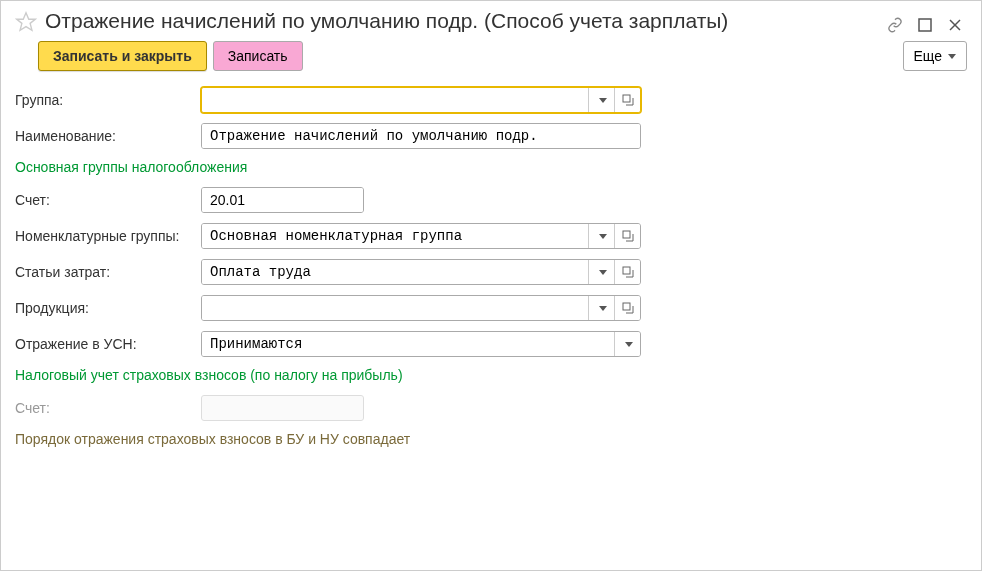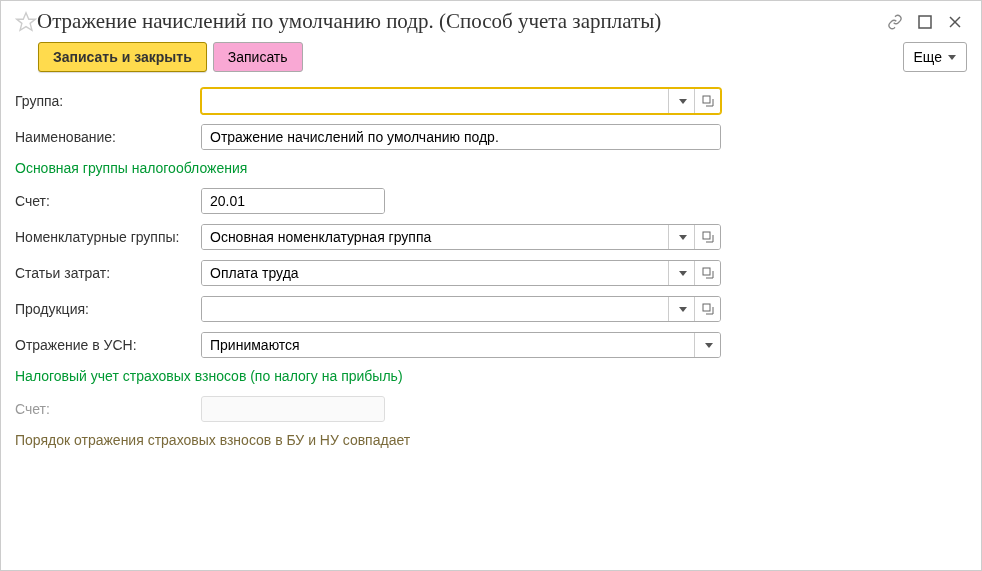"Отражение начислений по умолчанию подр. (Способ" .header { align-items: center -> flex-end; font-family: Liberation Serif, serif -> none; gap: none -> 8px }
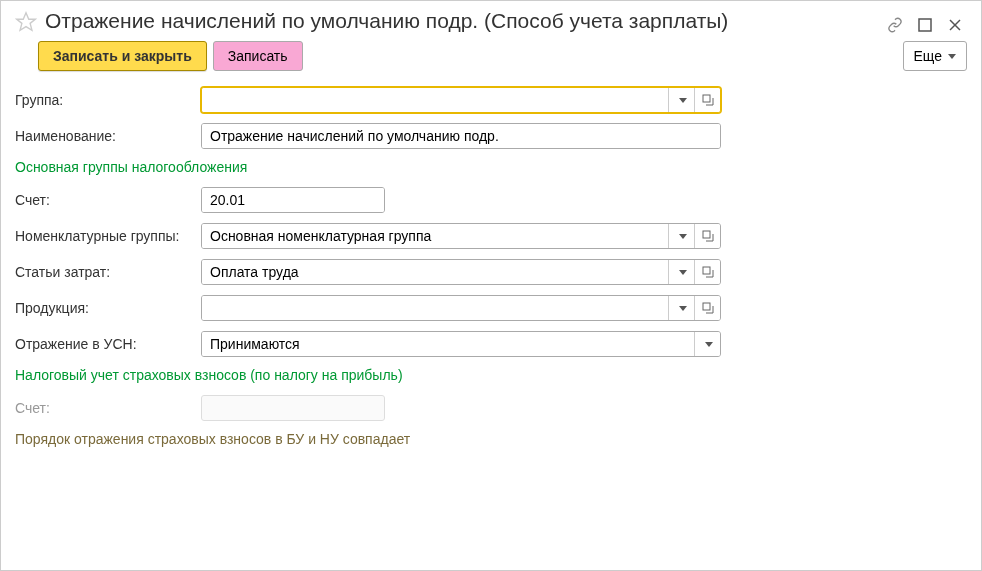"Отражение начислений по умолчанию подр." .w520 { font-family: none -> Liberation Mono, monospace; width: 520px -> 440px }
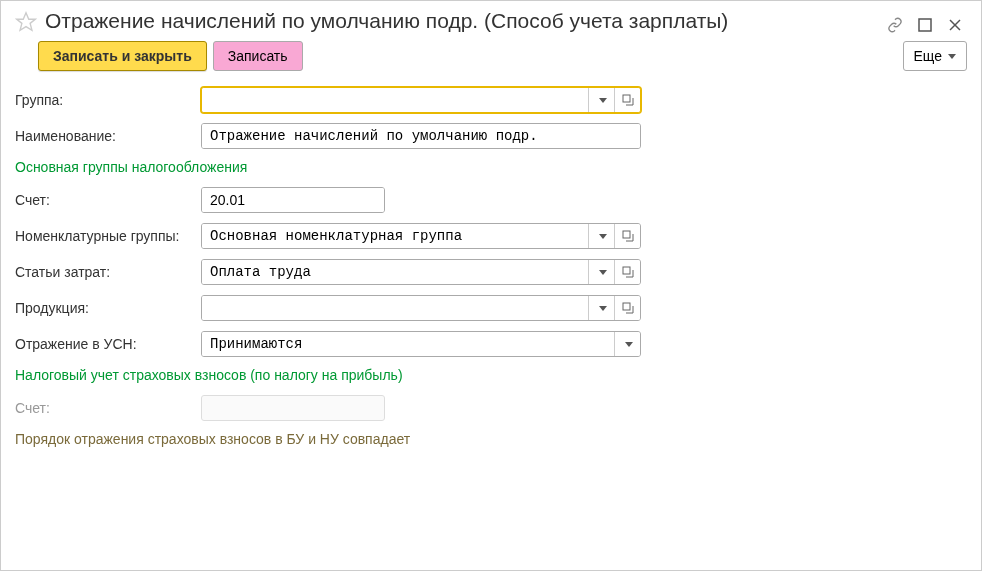"20.01" .w165 { width: 184px -> 163px }
